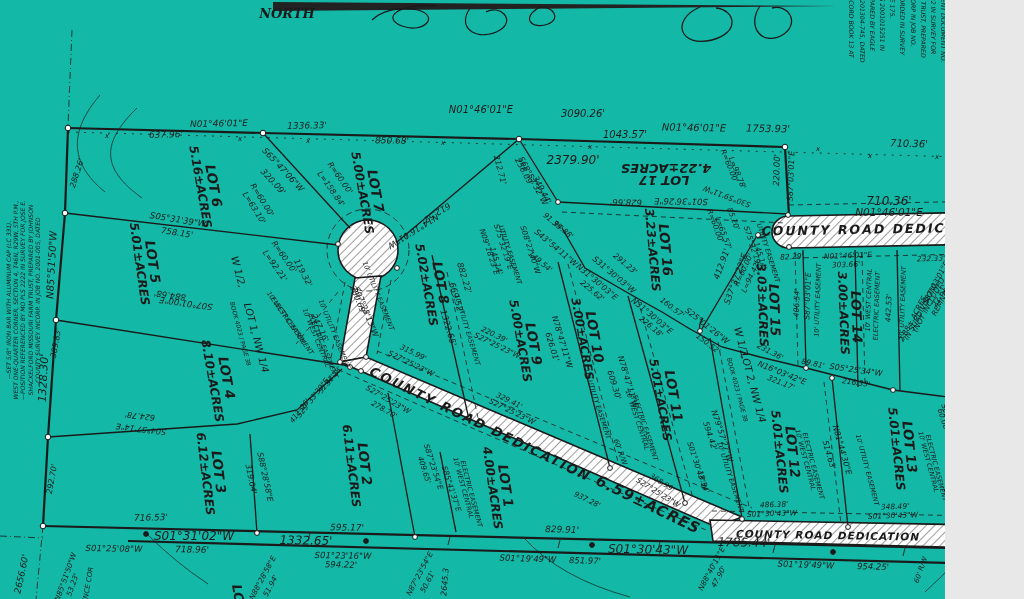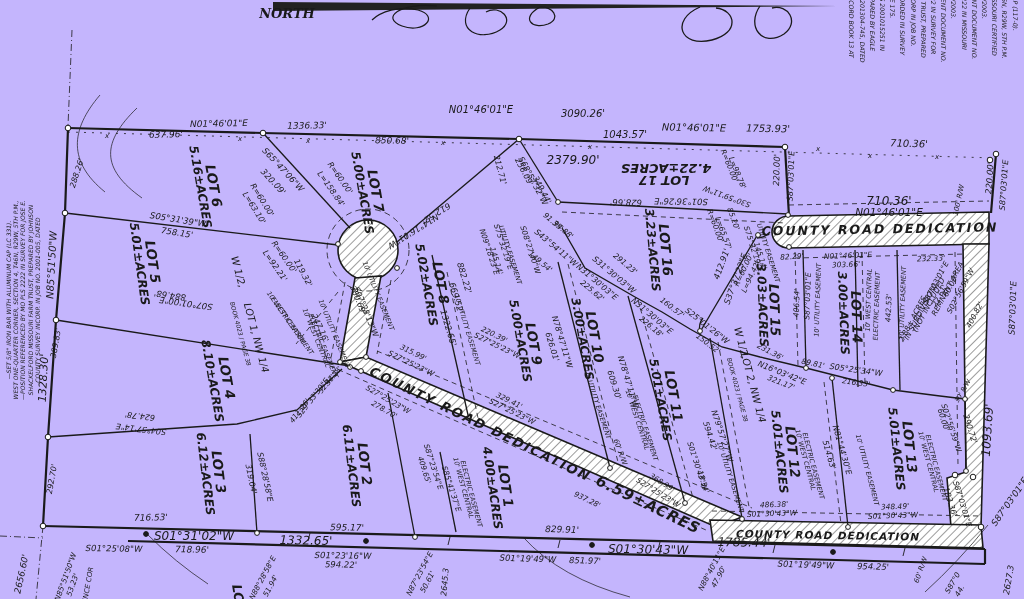"NORTH" .stage { background: #c4b5fd -> #14b8a6; width: 1024px -> 945px }
